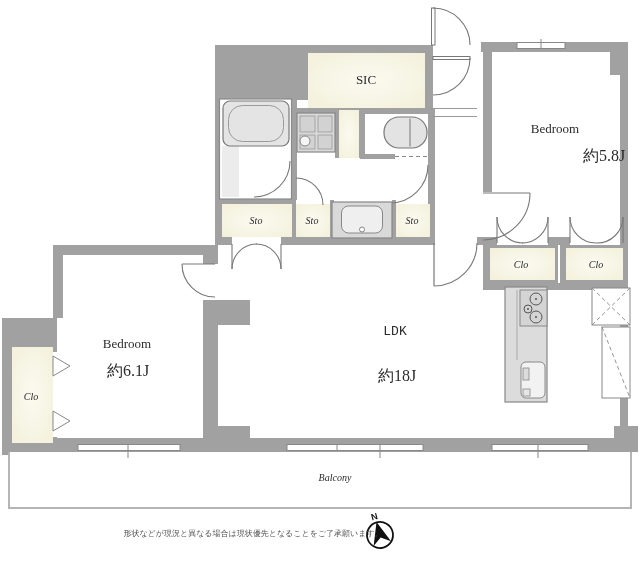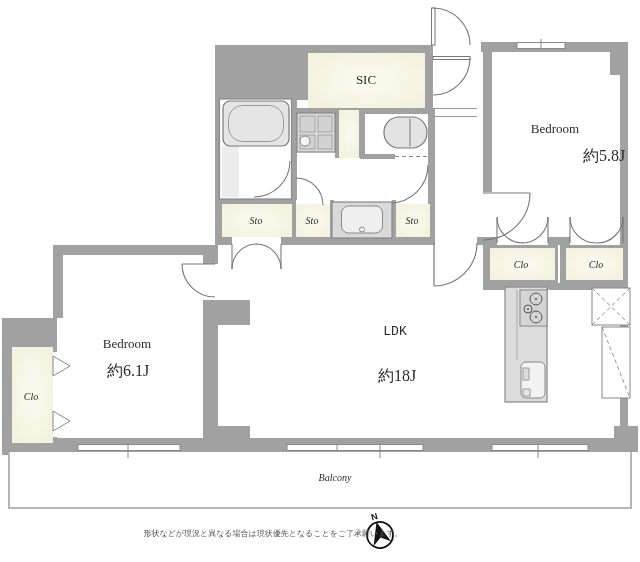"形状などが現況と異なる場合は現状優先となることをご了承願います。" .disc { margin-left: 20px -> none }
